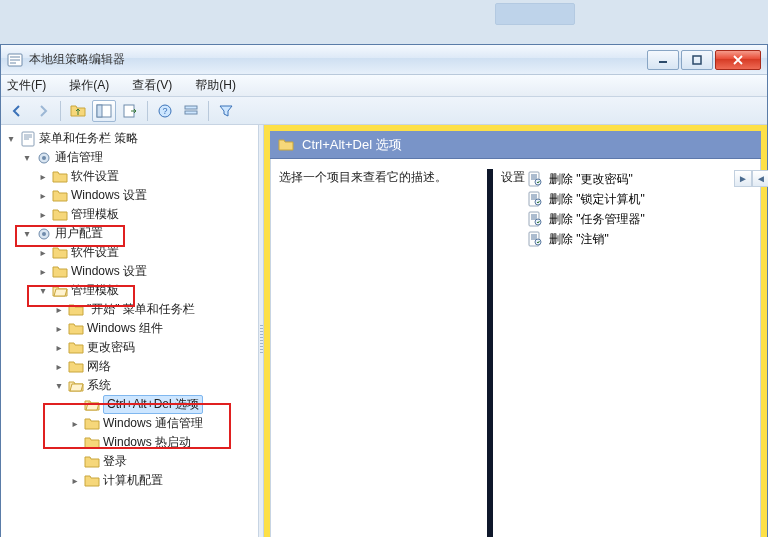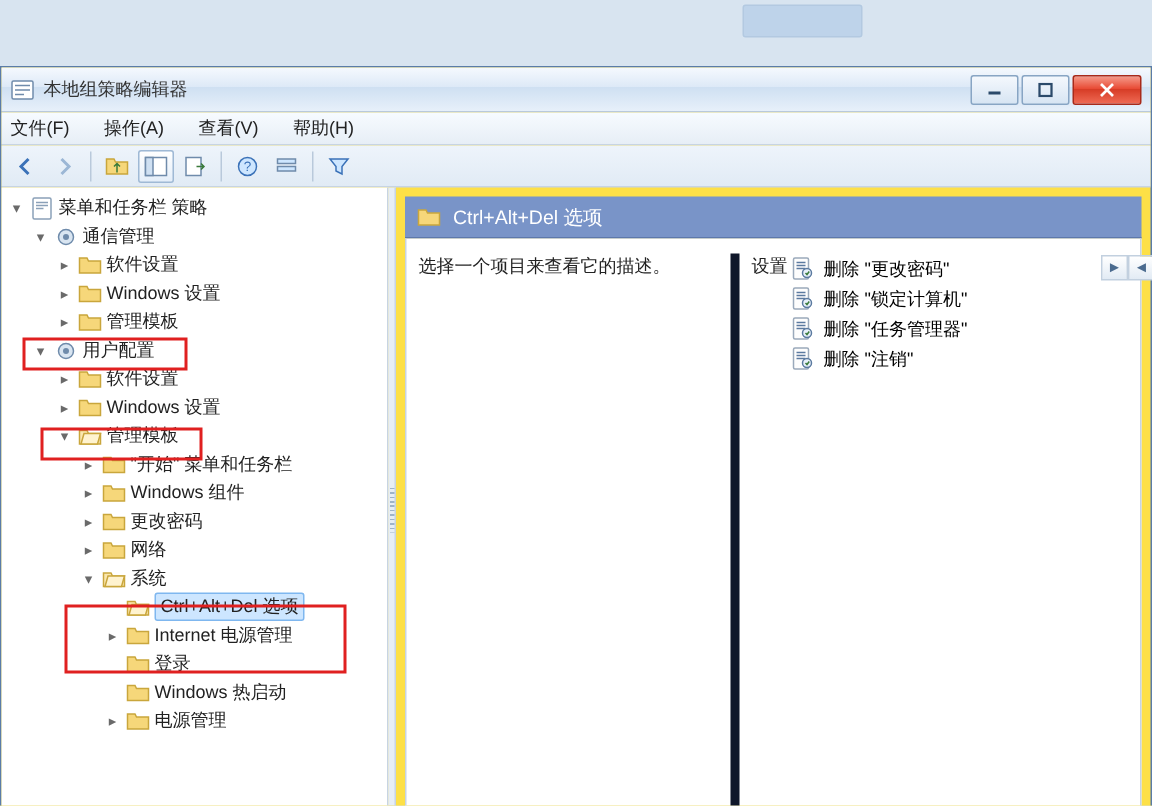"Internet 电源管理" span.node-label { text: Internet 电源 -> Windows 通信 }
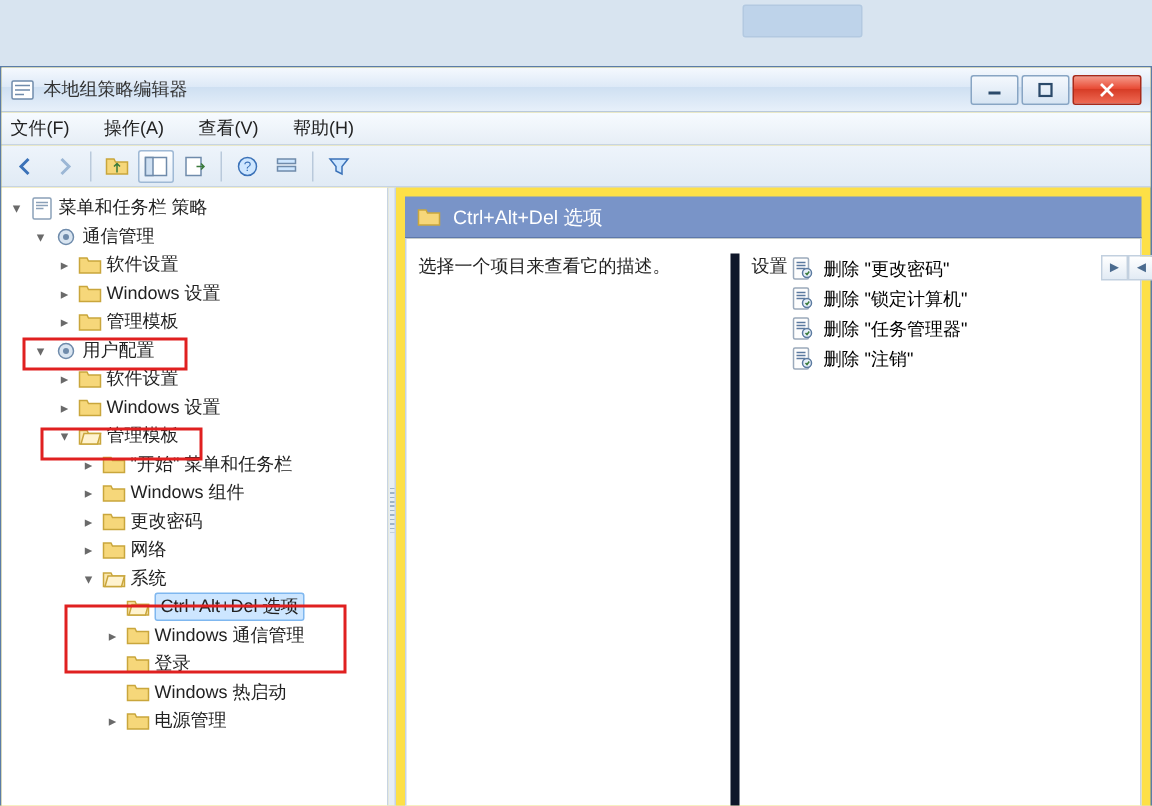"登录" li { order: before "Windows 热启动" -> after "Windows 热启动" }
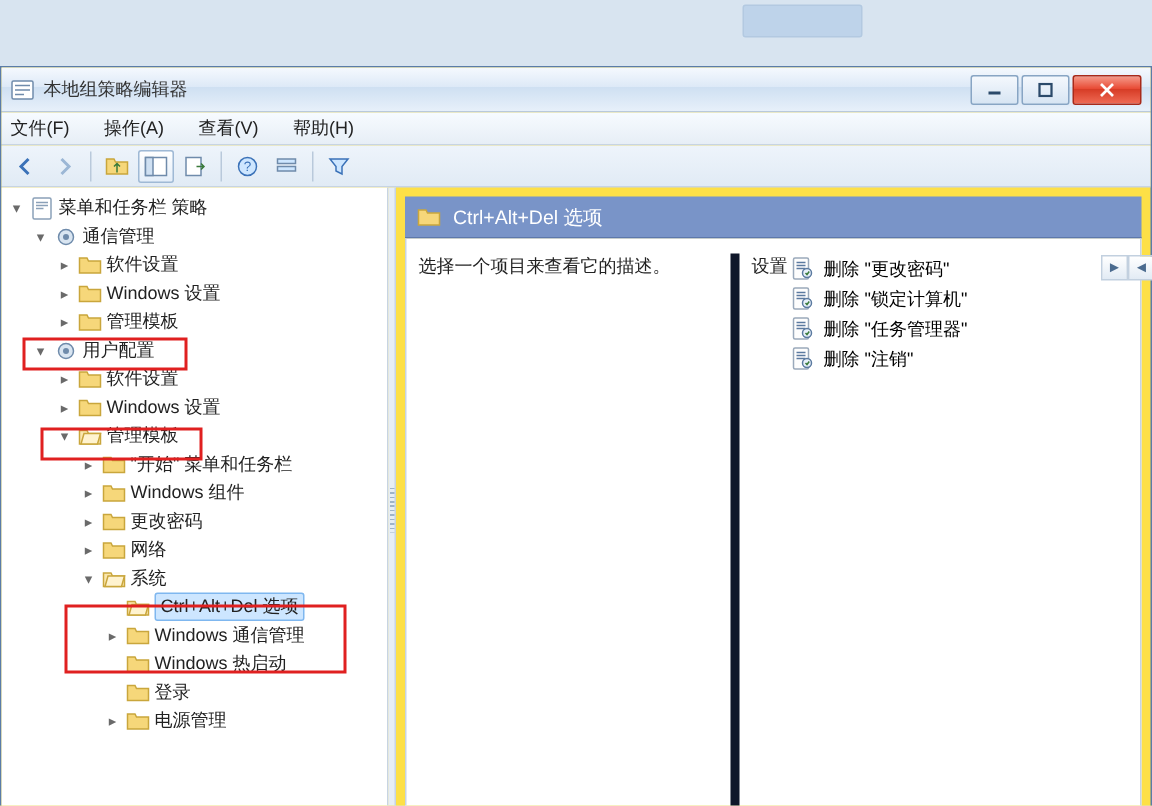"电源管理" span.node-label { text: 电源管理 -> 计算机配置 }
